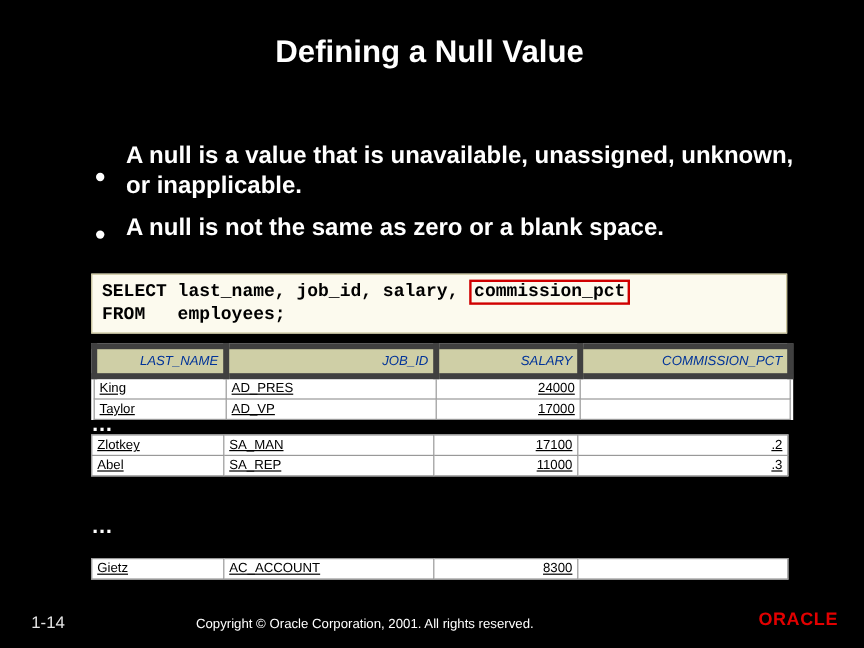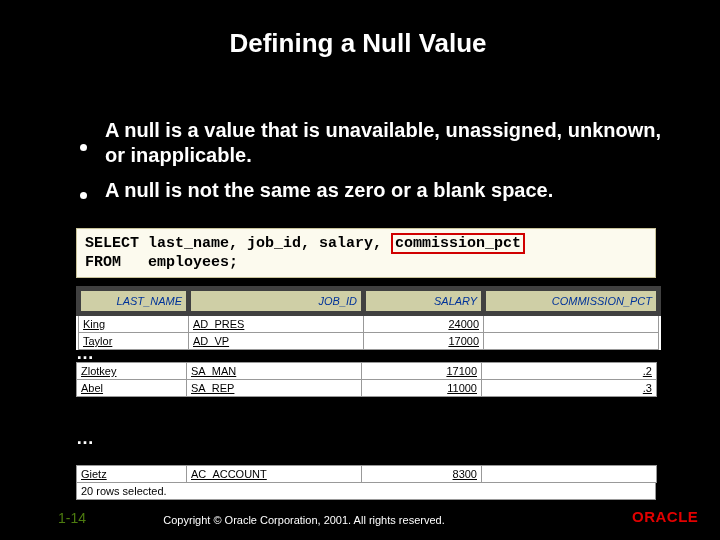"20 rows selected." div.status-row { html: <div>20 rows selected.</div> -> none }
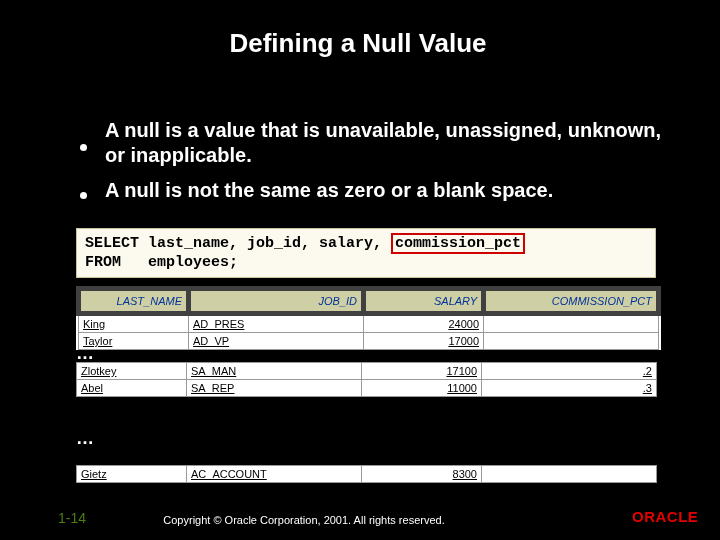"1-14" .page-num { color: #4d7c0f -> #e5e5e5; margin-left: 32px -> none }
